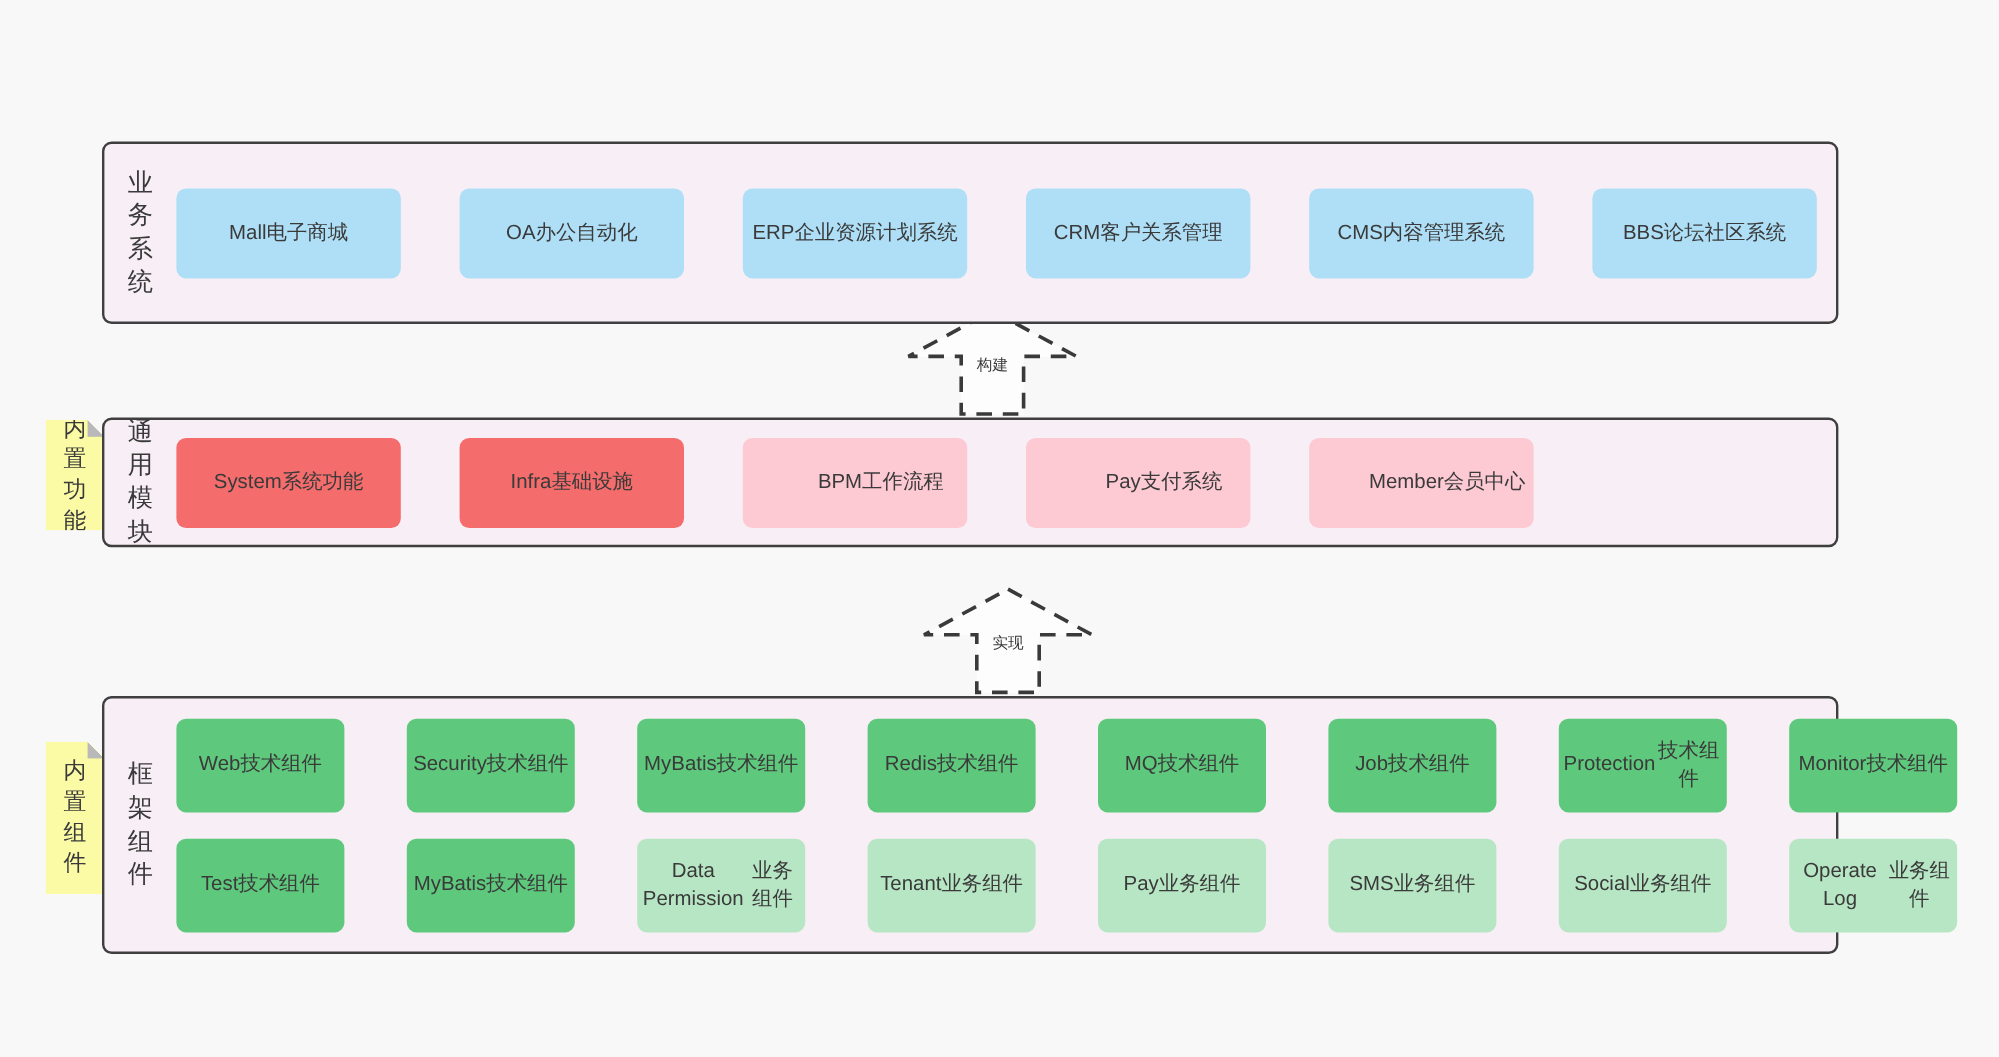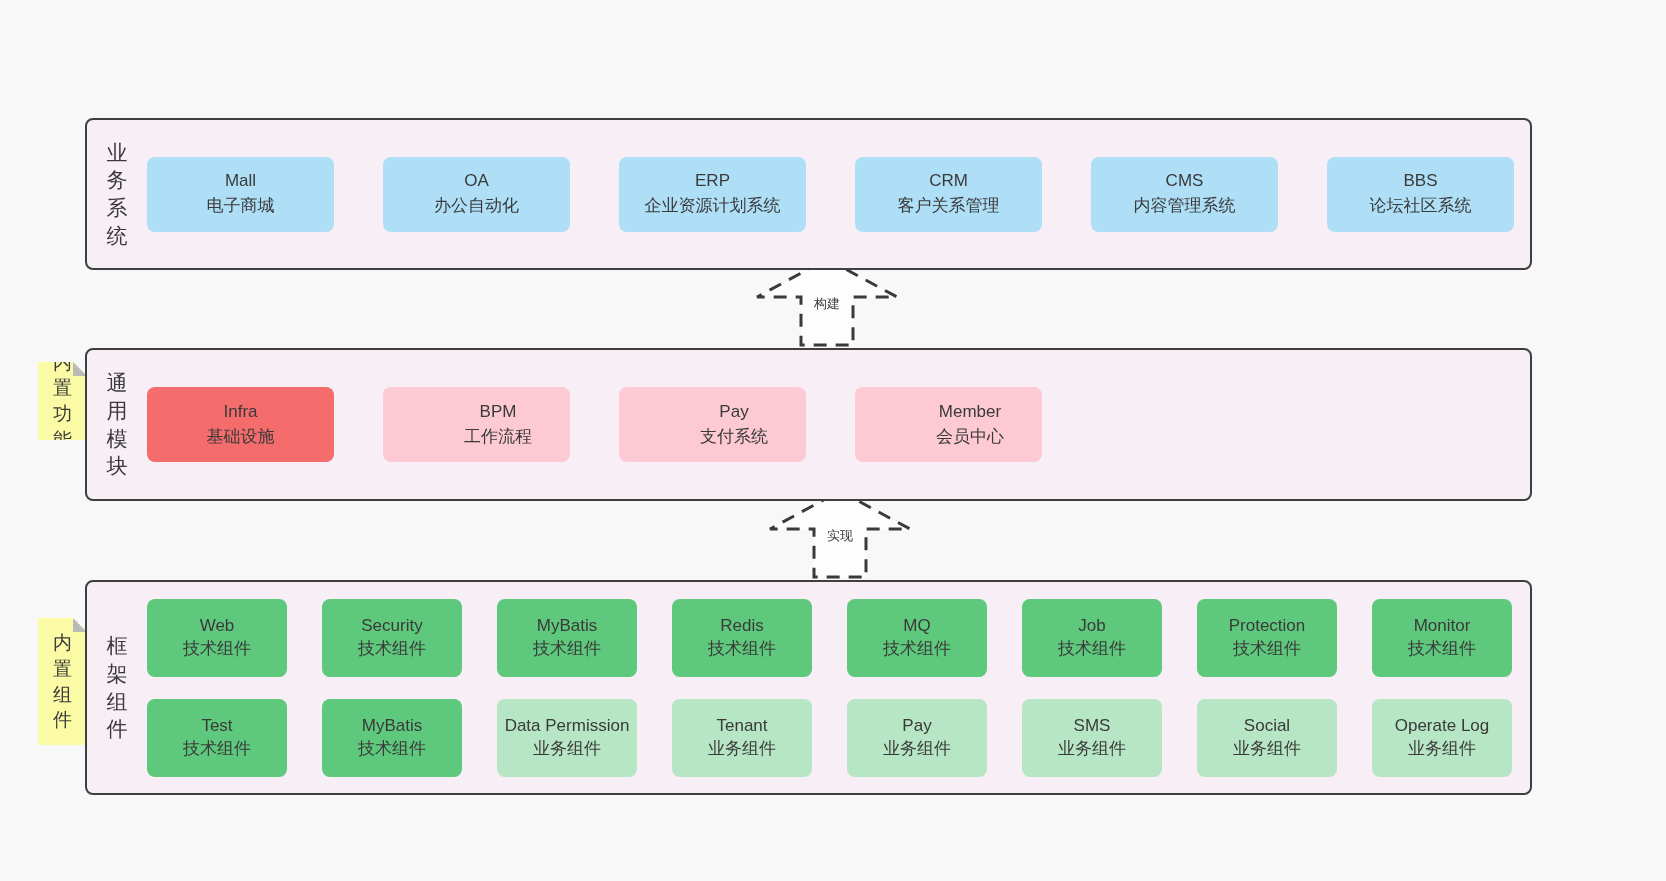"Mall" .box { flex-direction: column -> row }
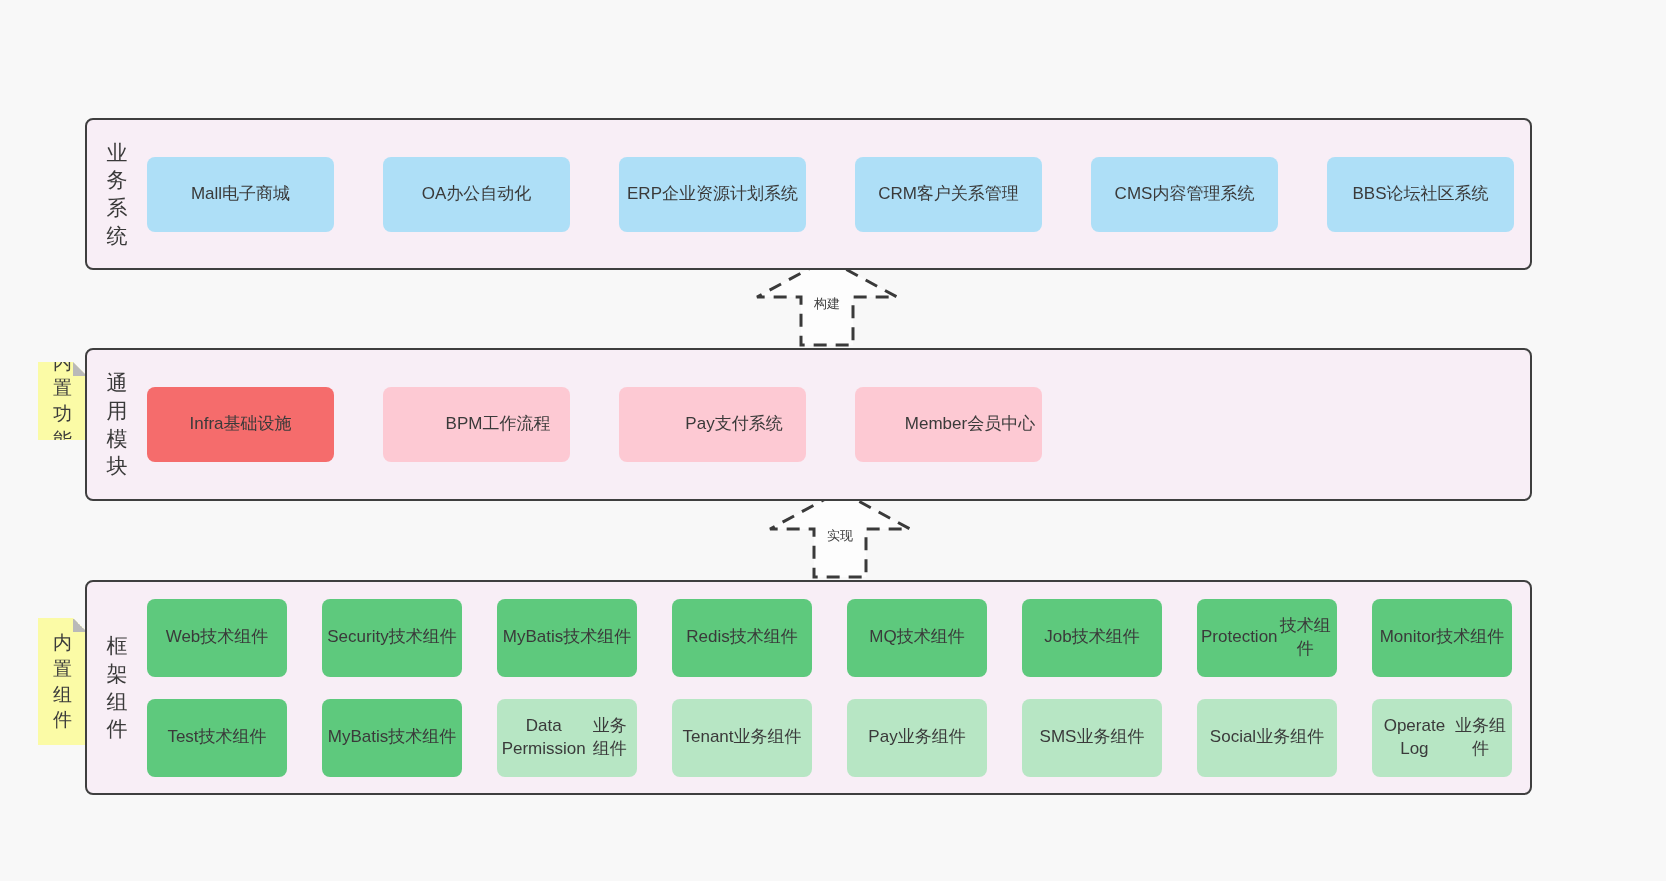"内置功能" .tag-modules { height: 78px -> 92px; top: 362px -> 350px }
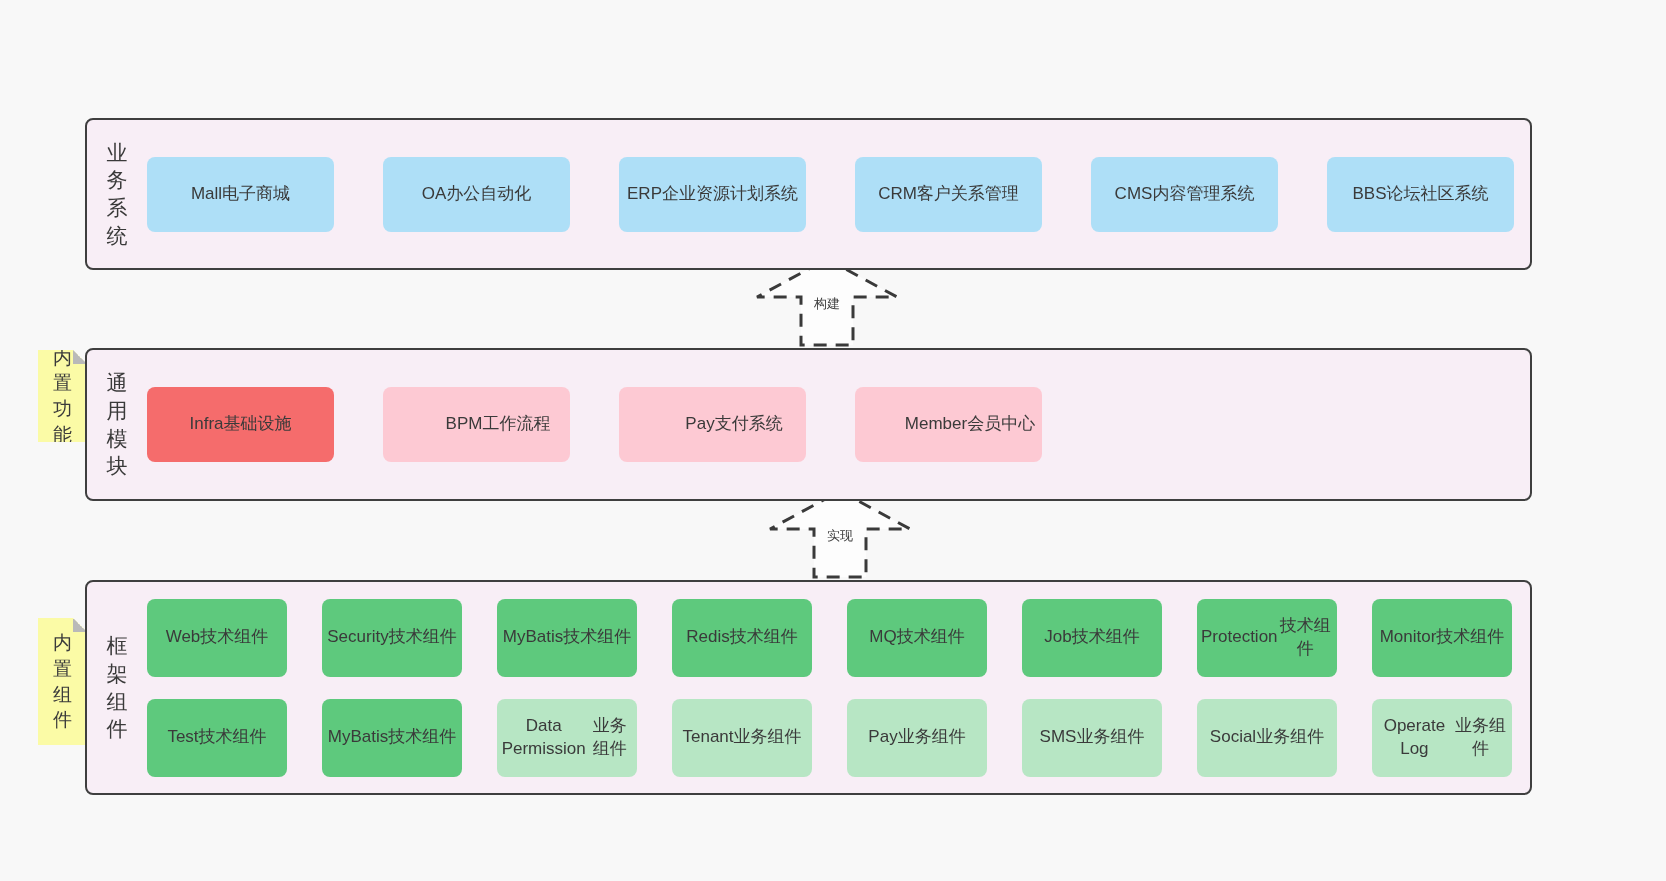"通用模块" .layer-modules { height: 153px -> 108px }
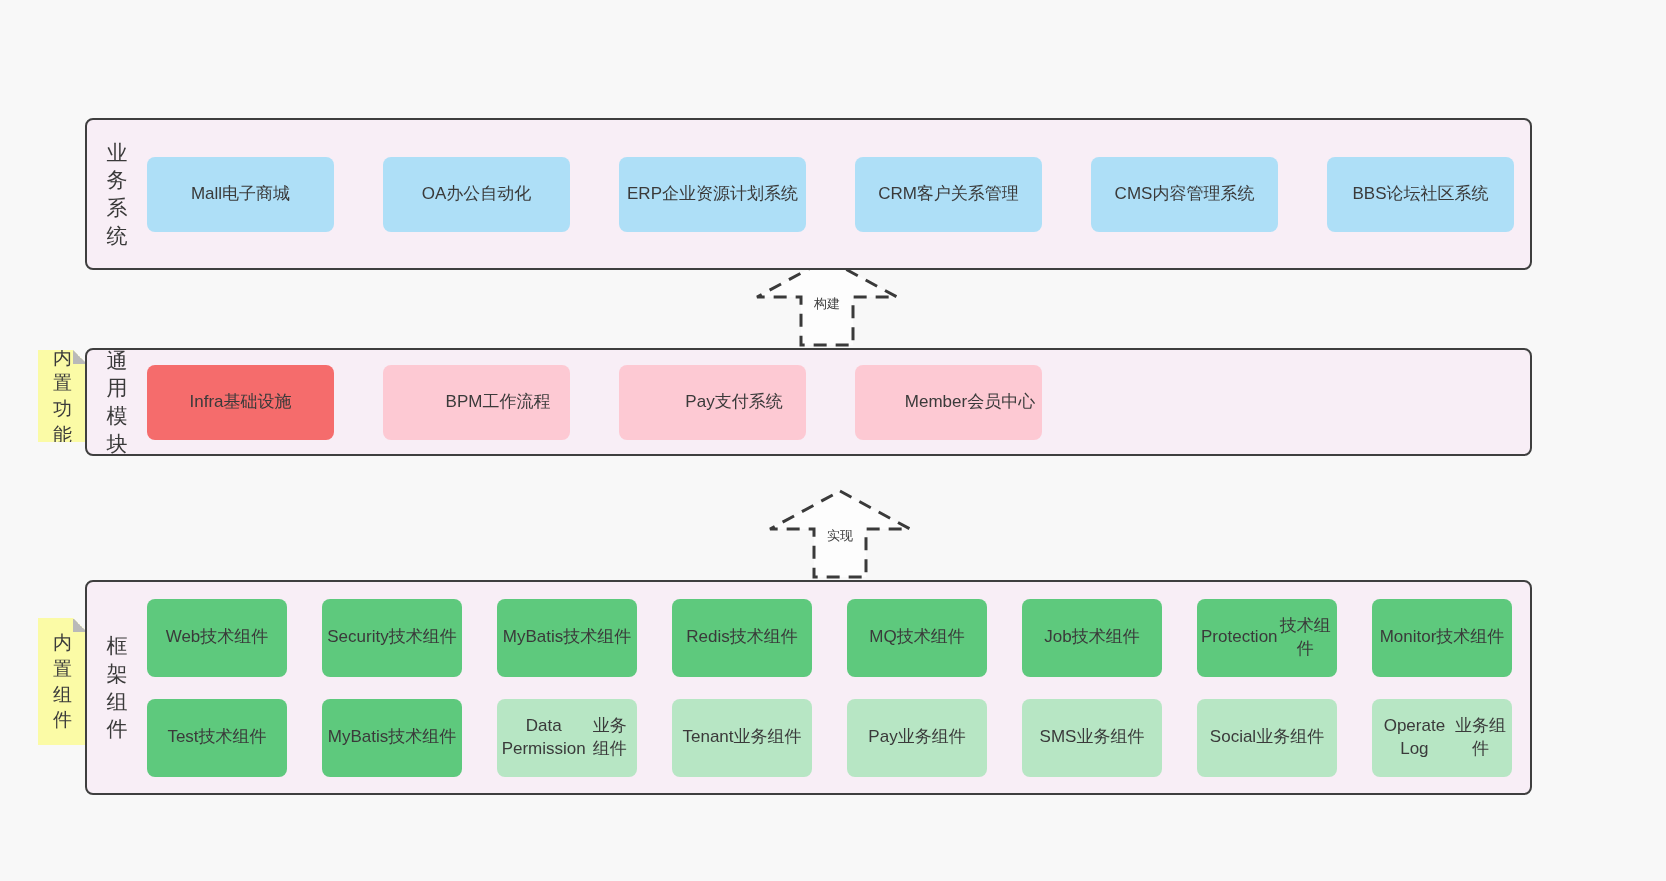"System" div.box { html: none -> <div> <div>System</div> <div>系统功能</div> </div> }
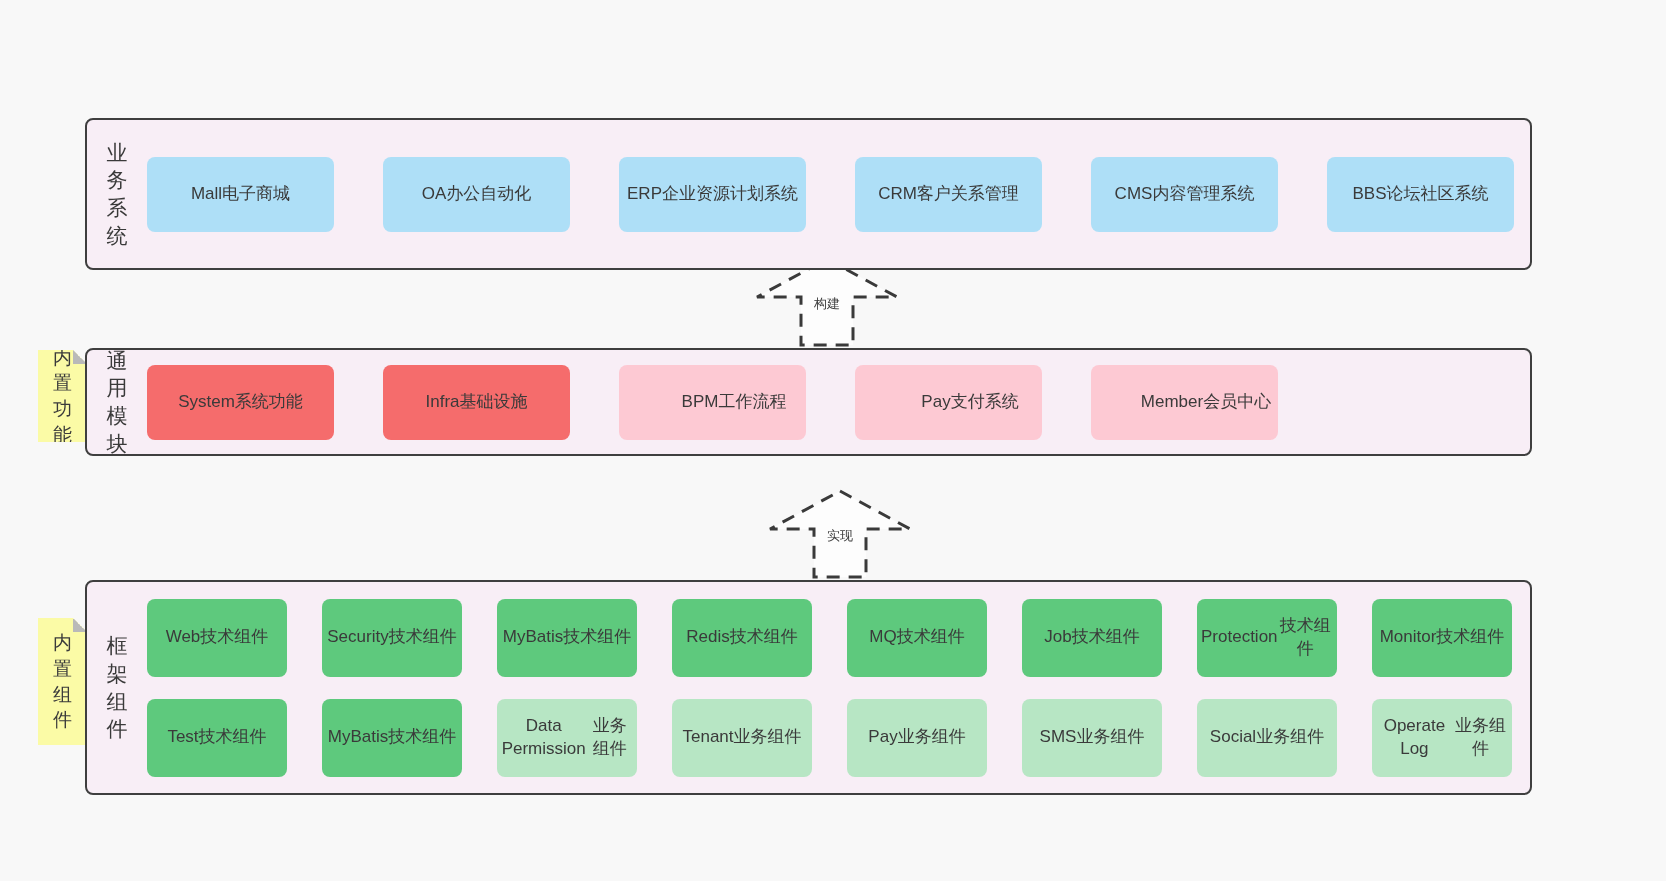"Web" .row { gap: 35px -> 52px }
